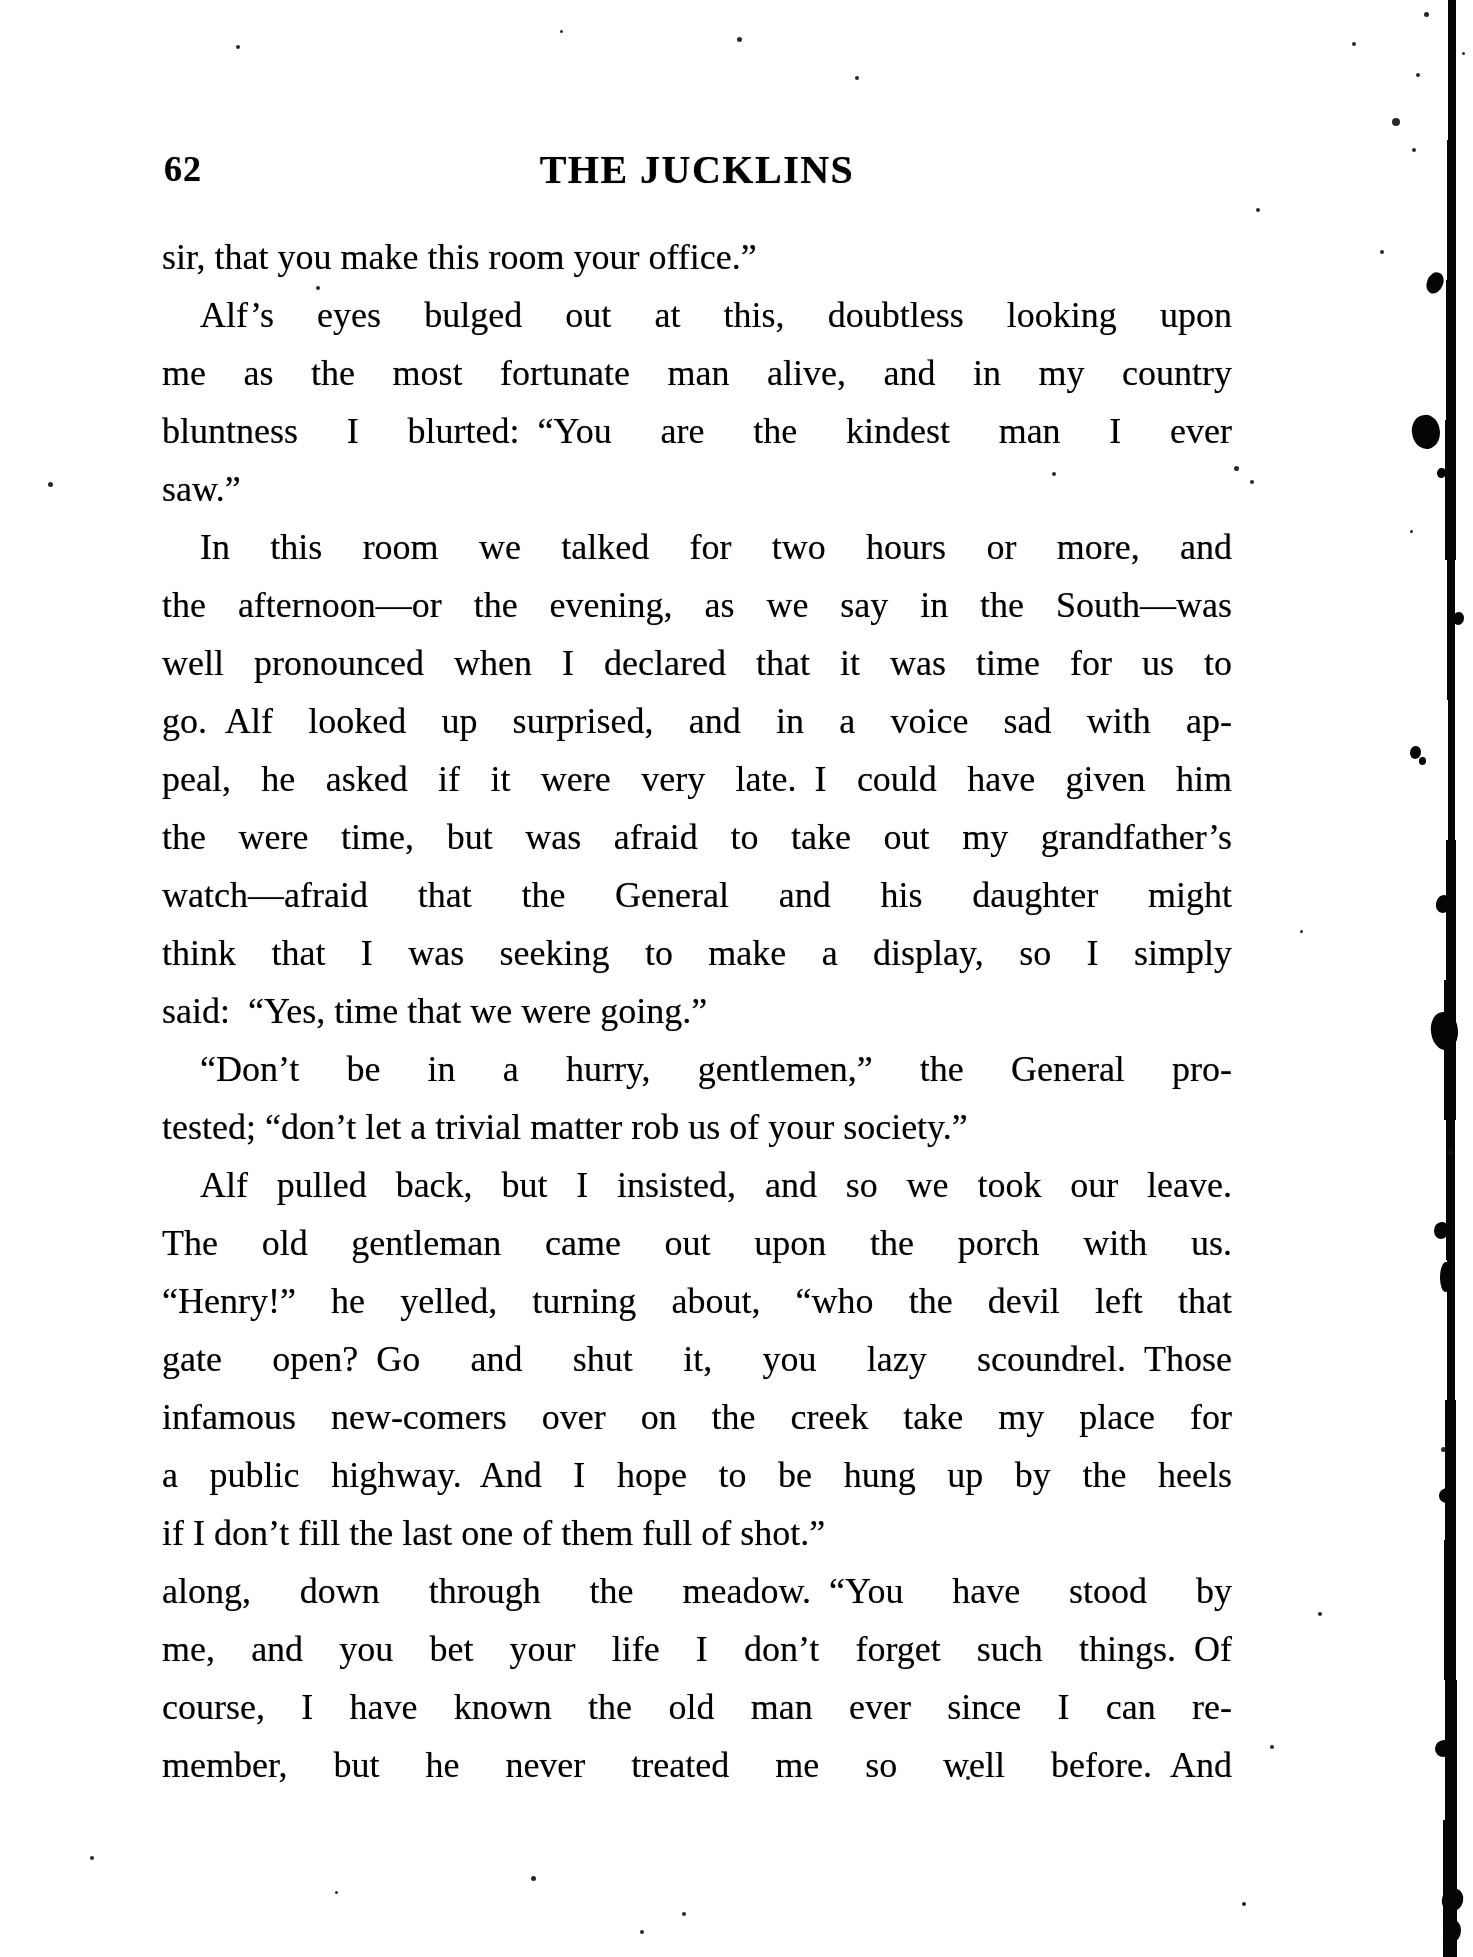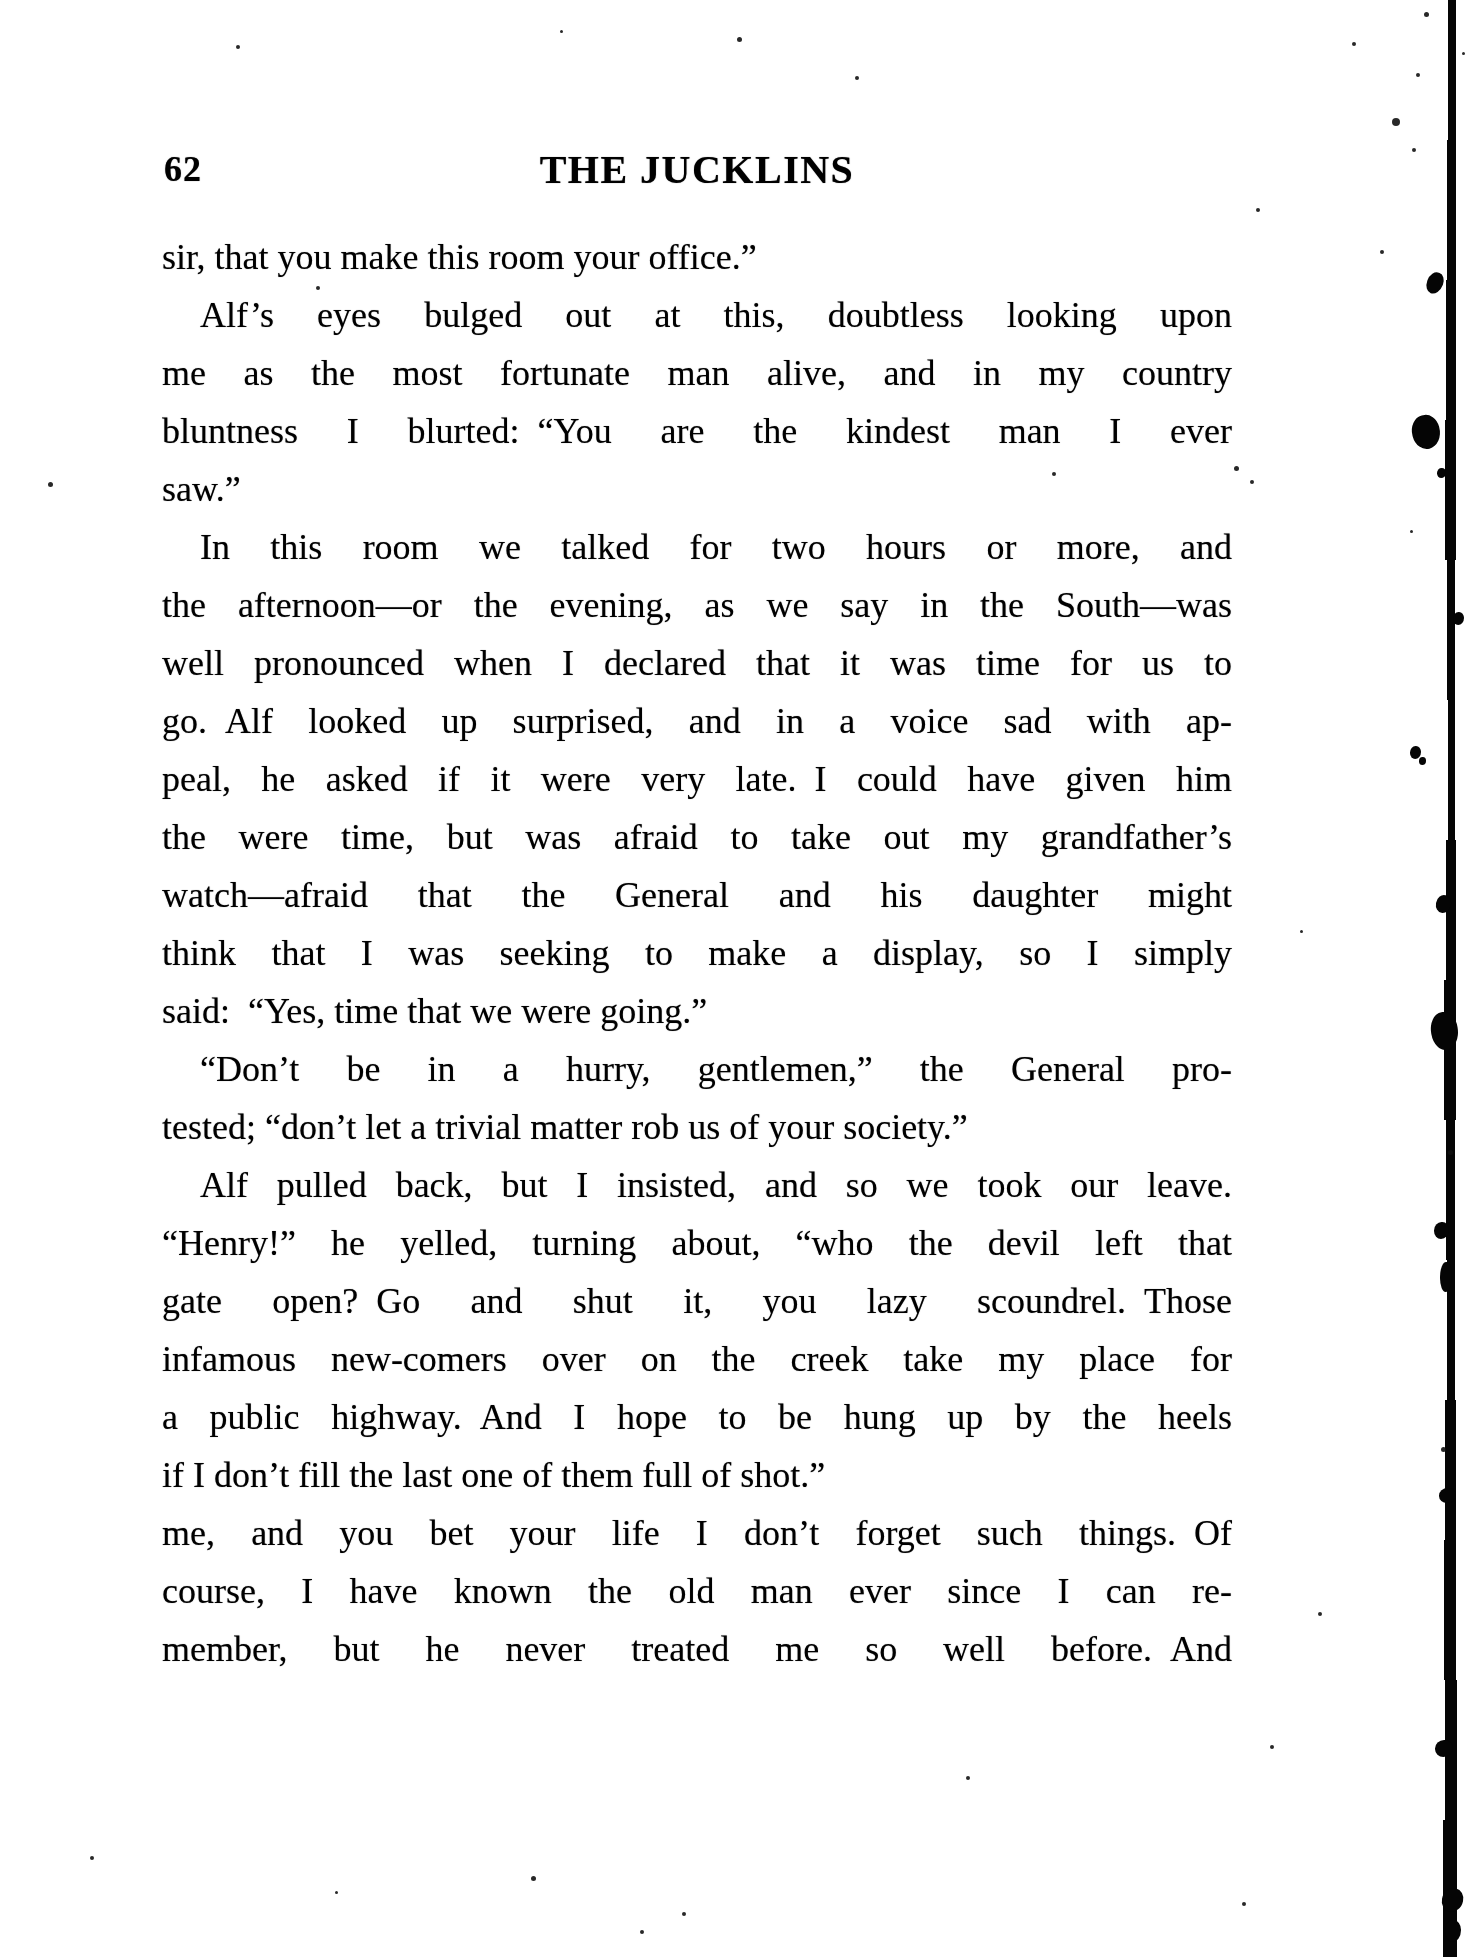"The old gentleman came out" div.line { html: none -> <div>The old gentleman came out upon the porch with us.</div> }
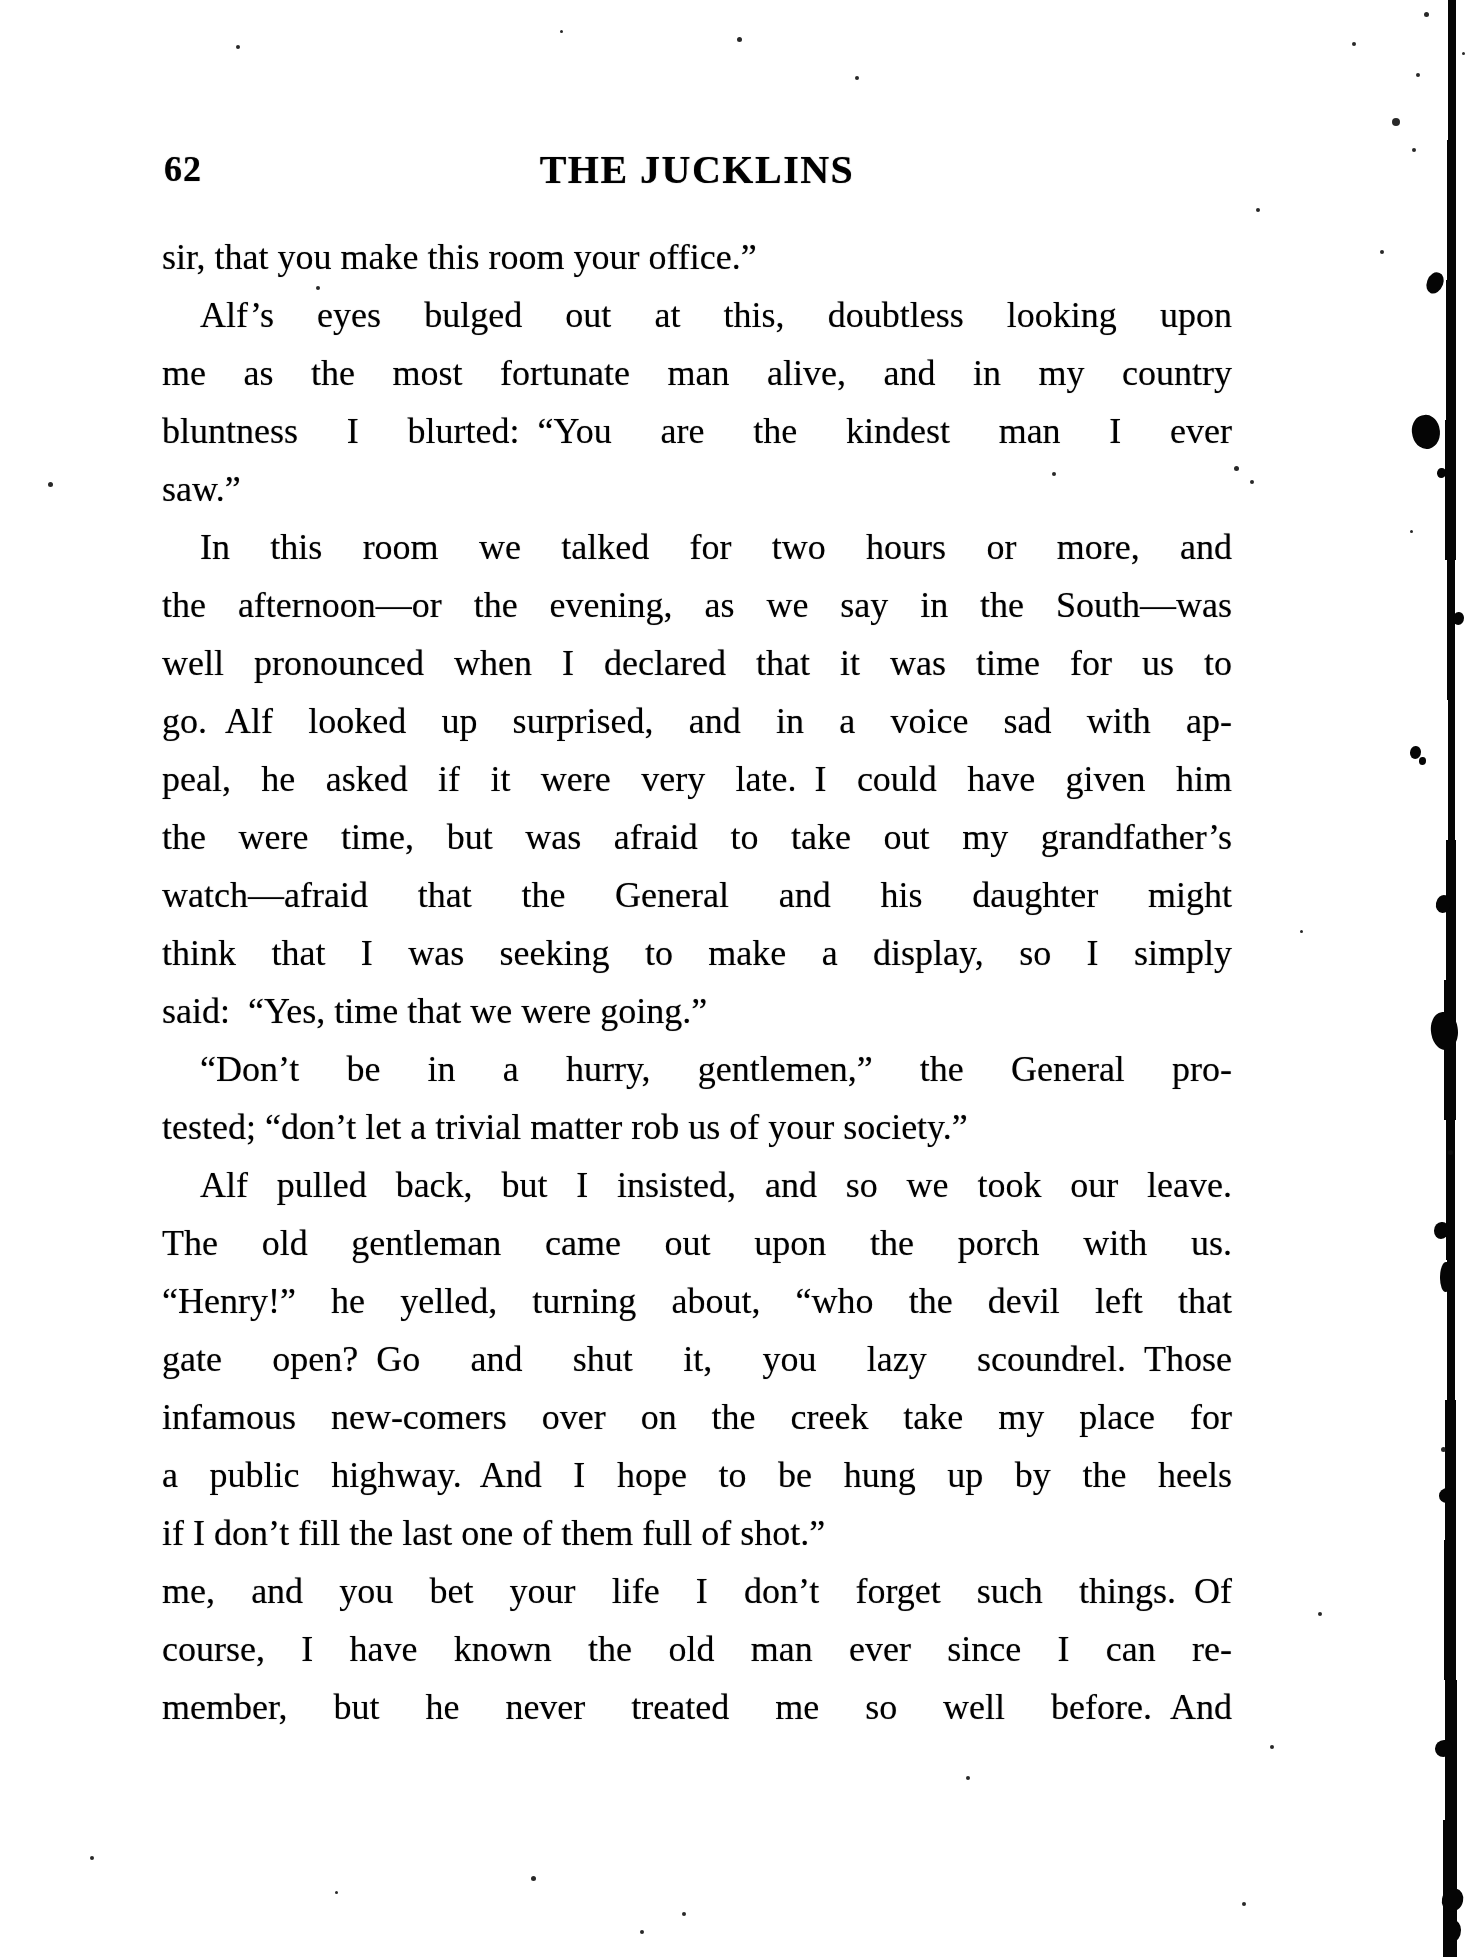"along, down through the meadow." div.line { html: none -> <div>along, down through the meadow. “You have stood by</div> }
